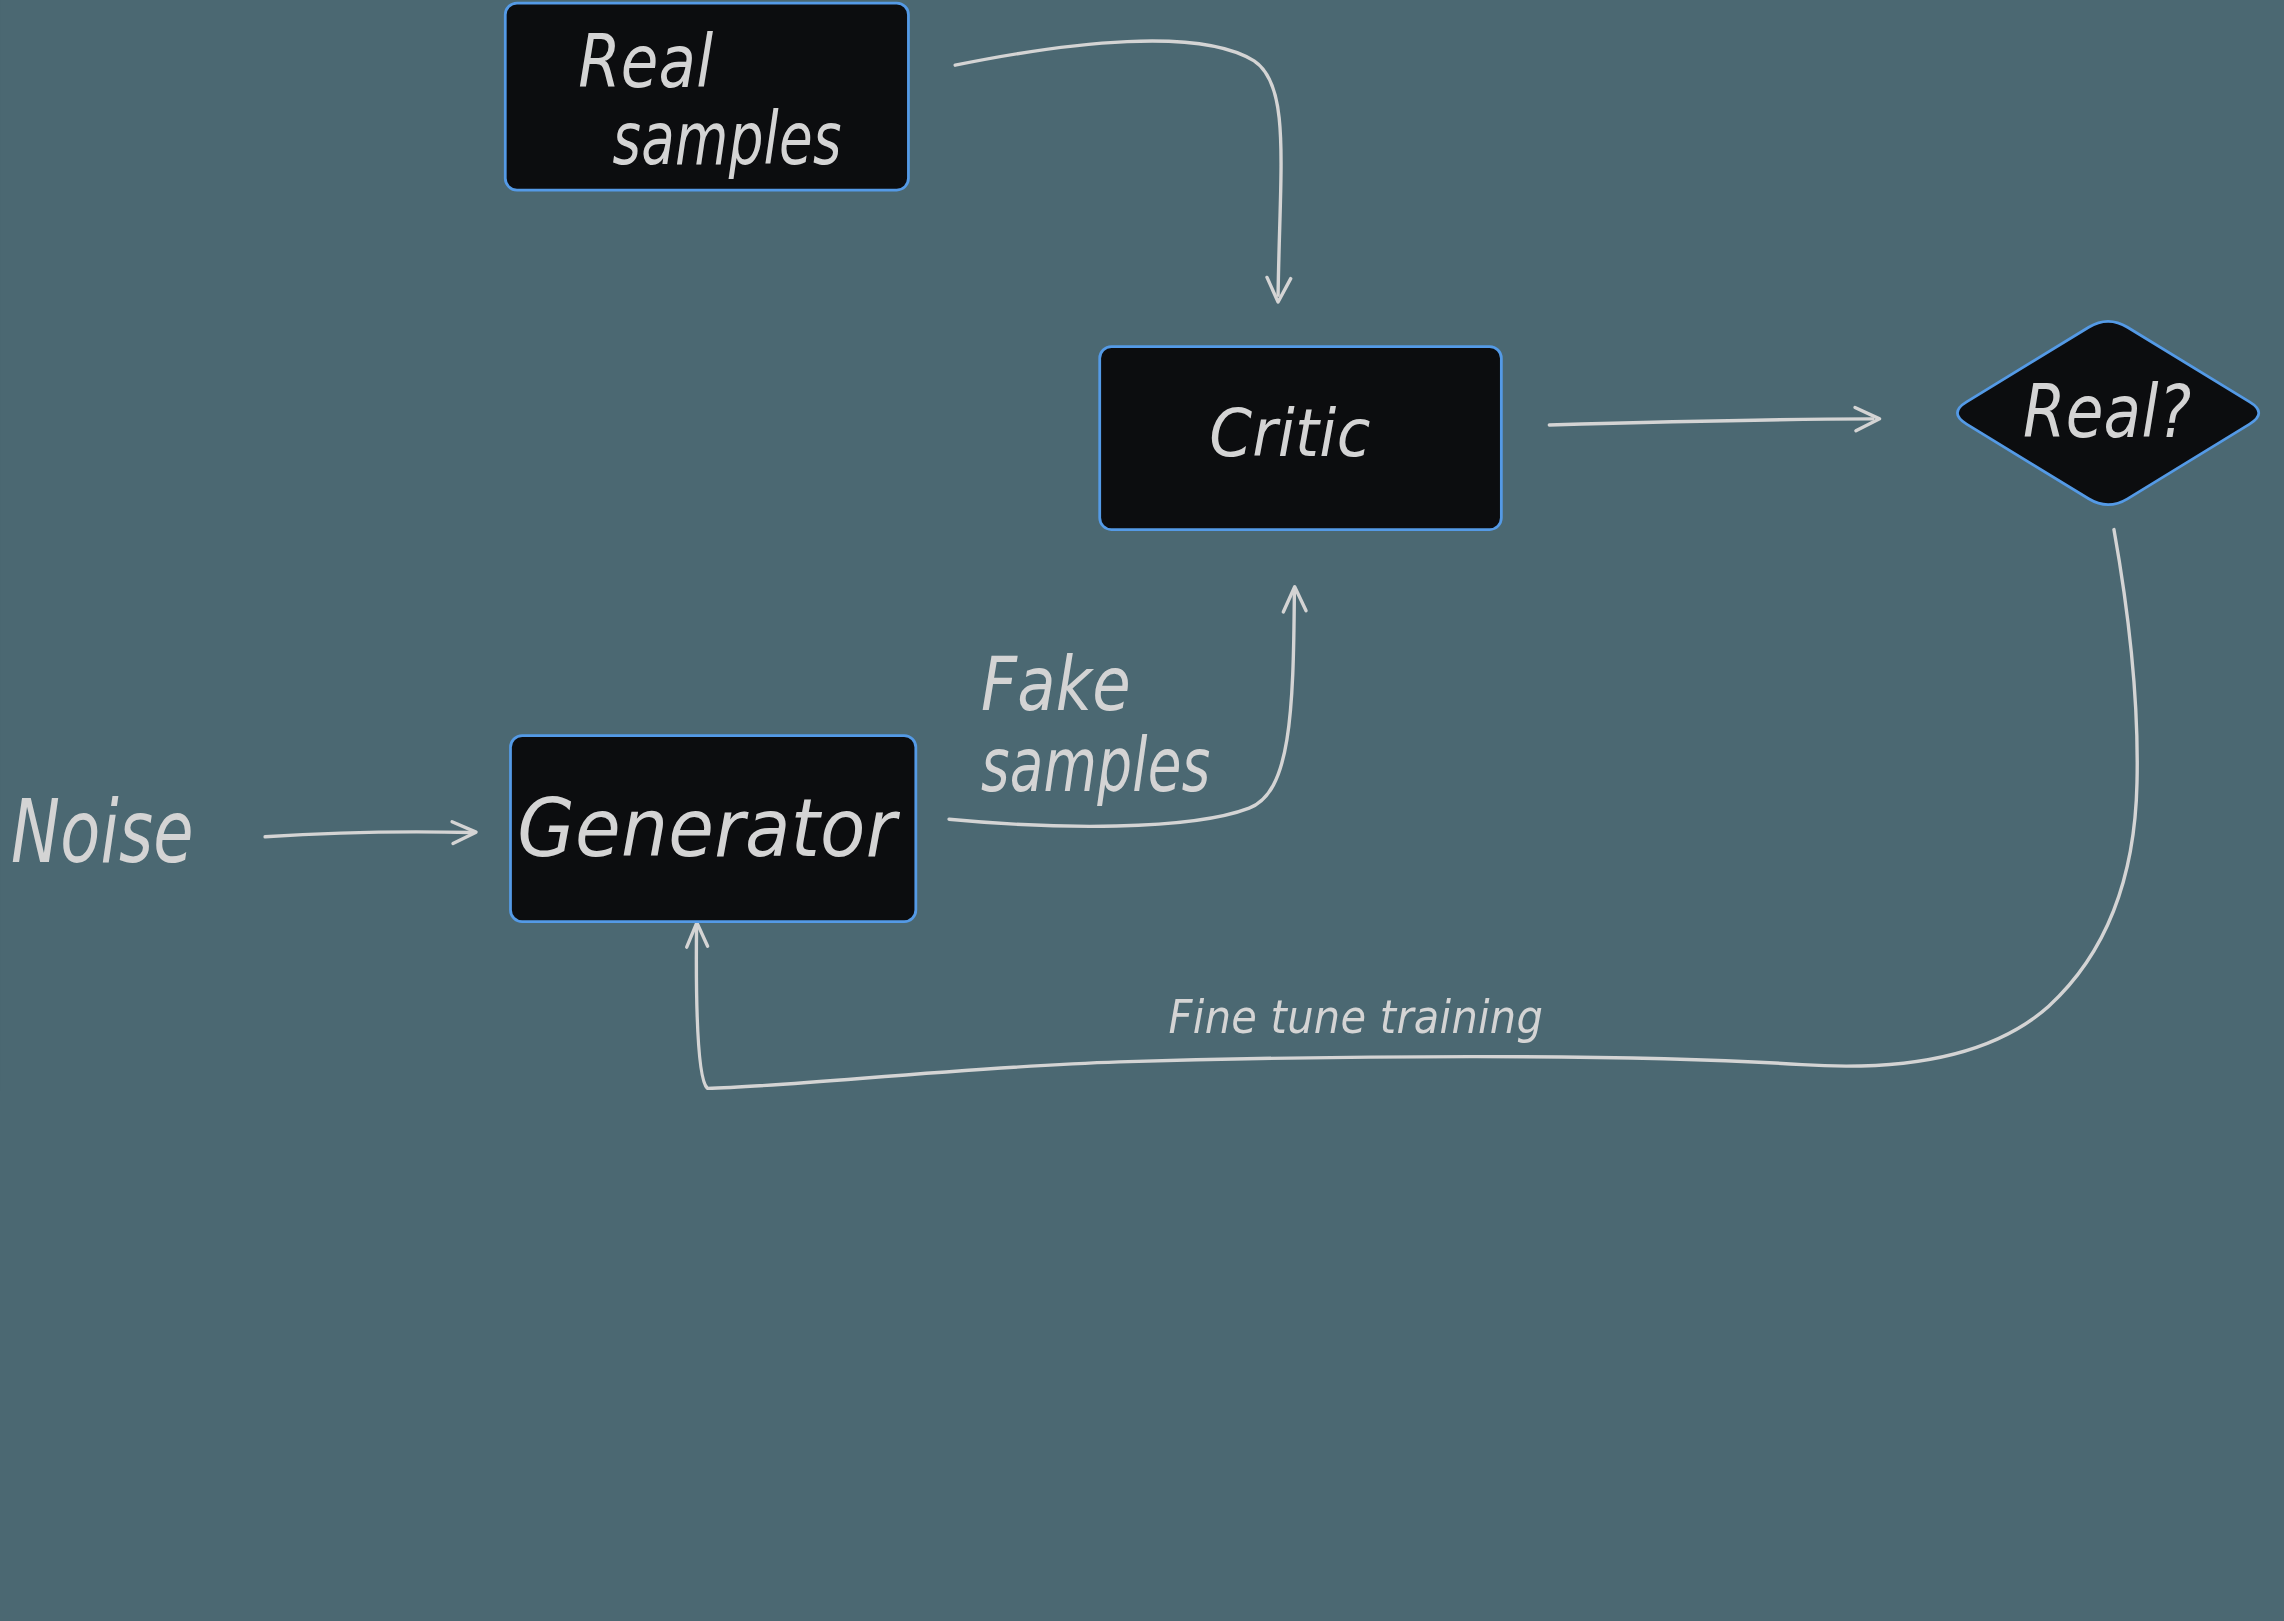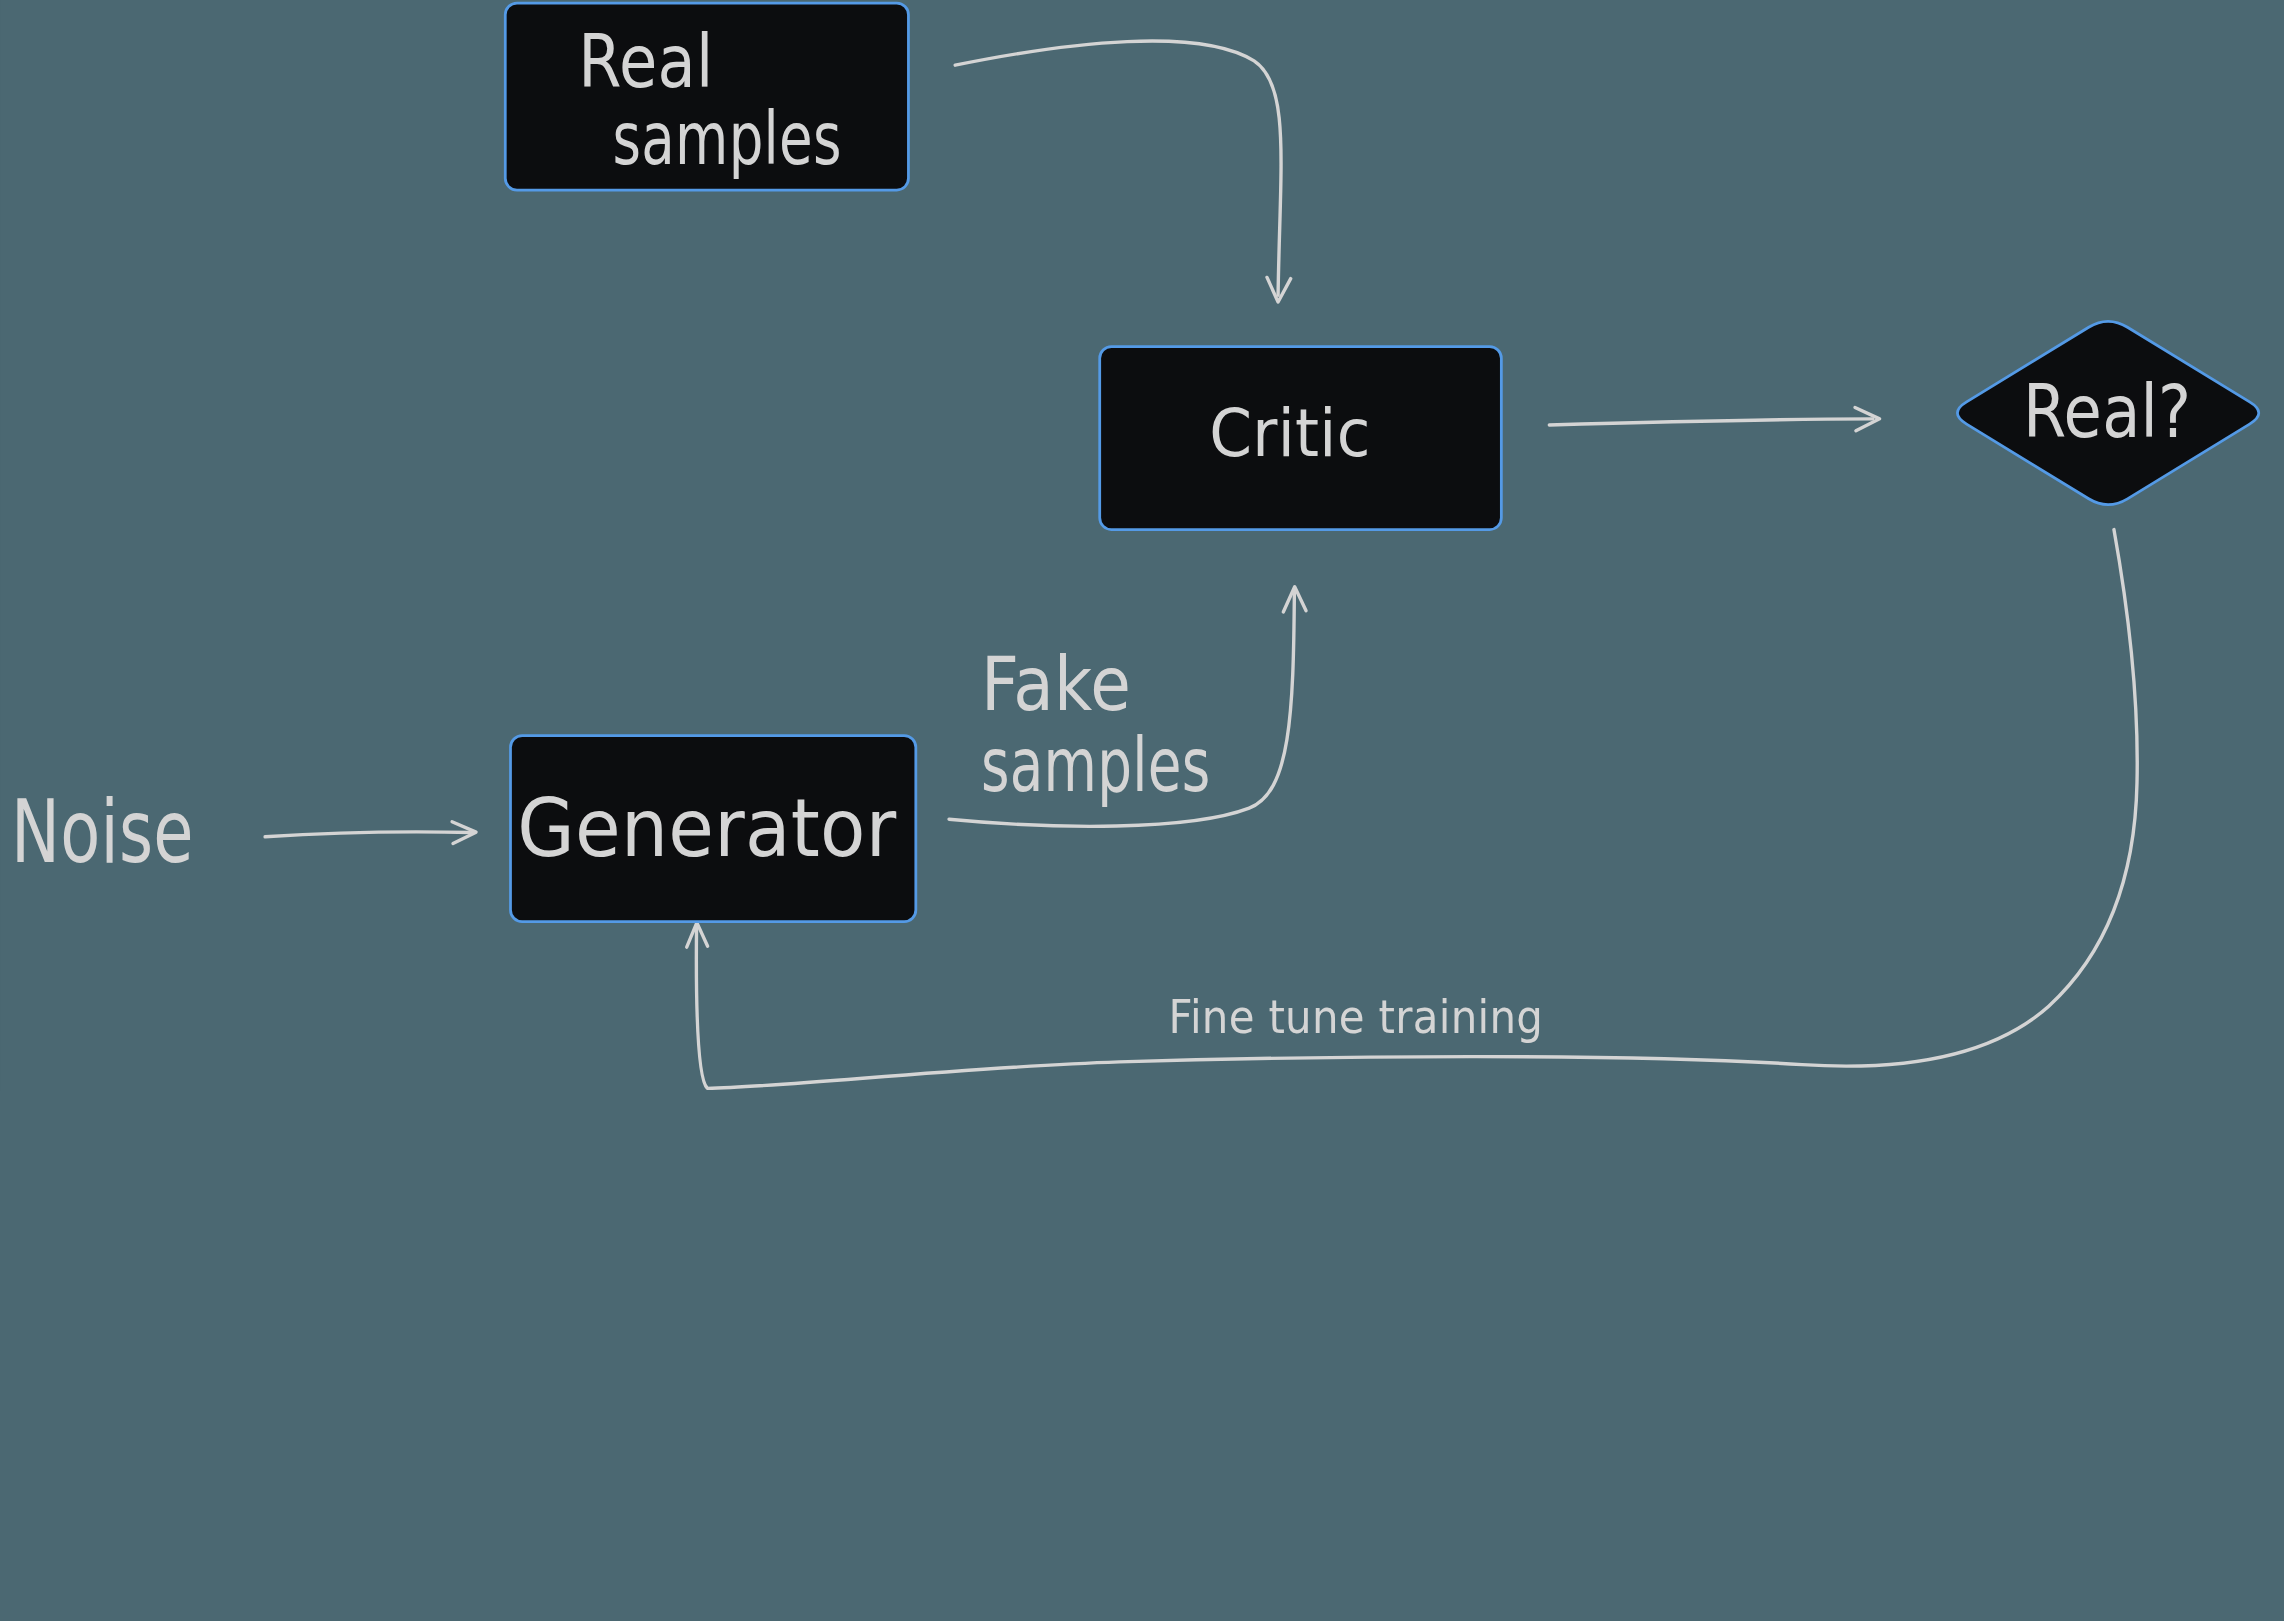"Real" .stage { font-style: none -> italic }
